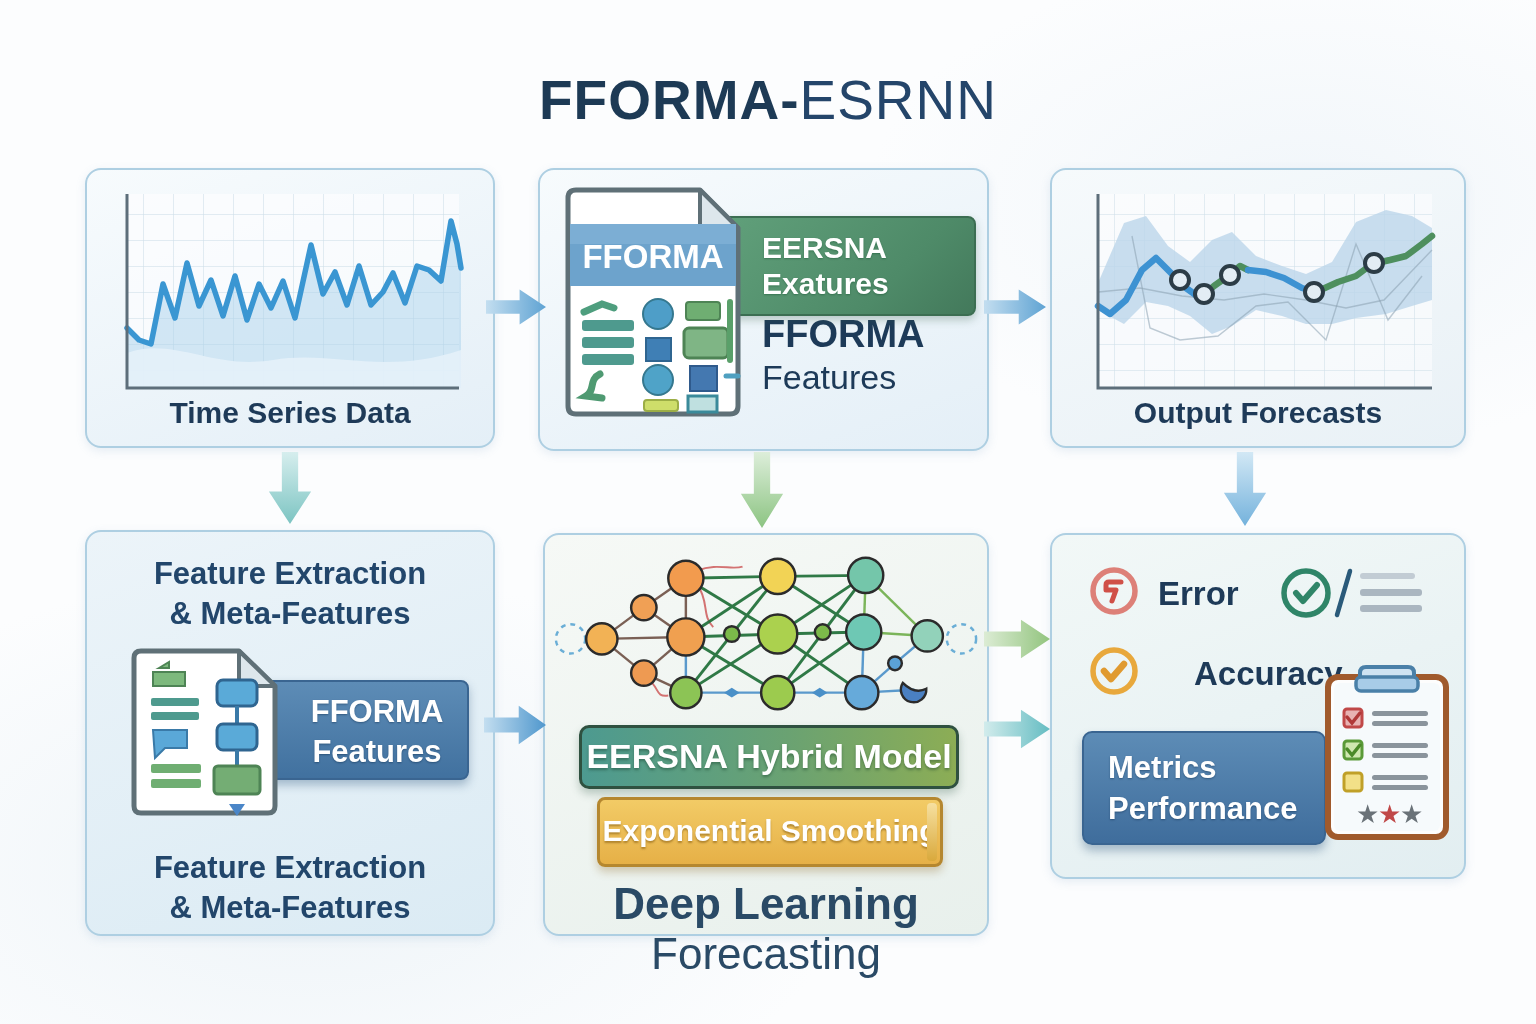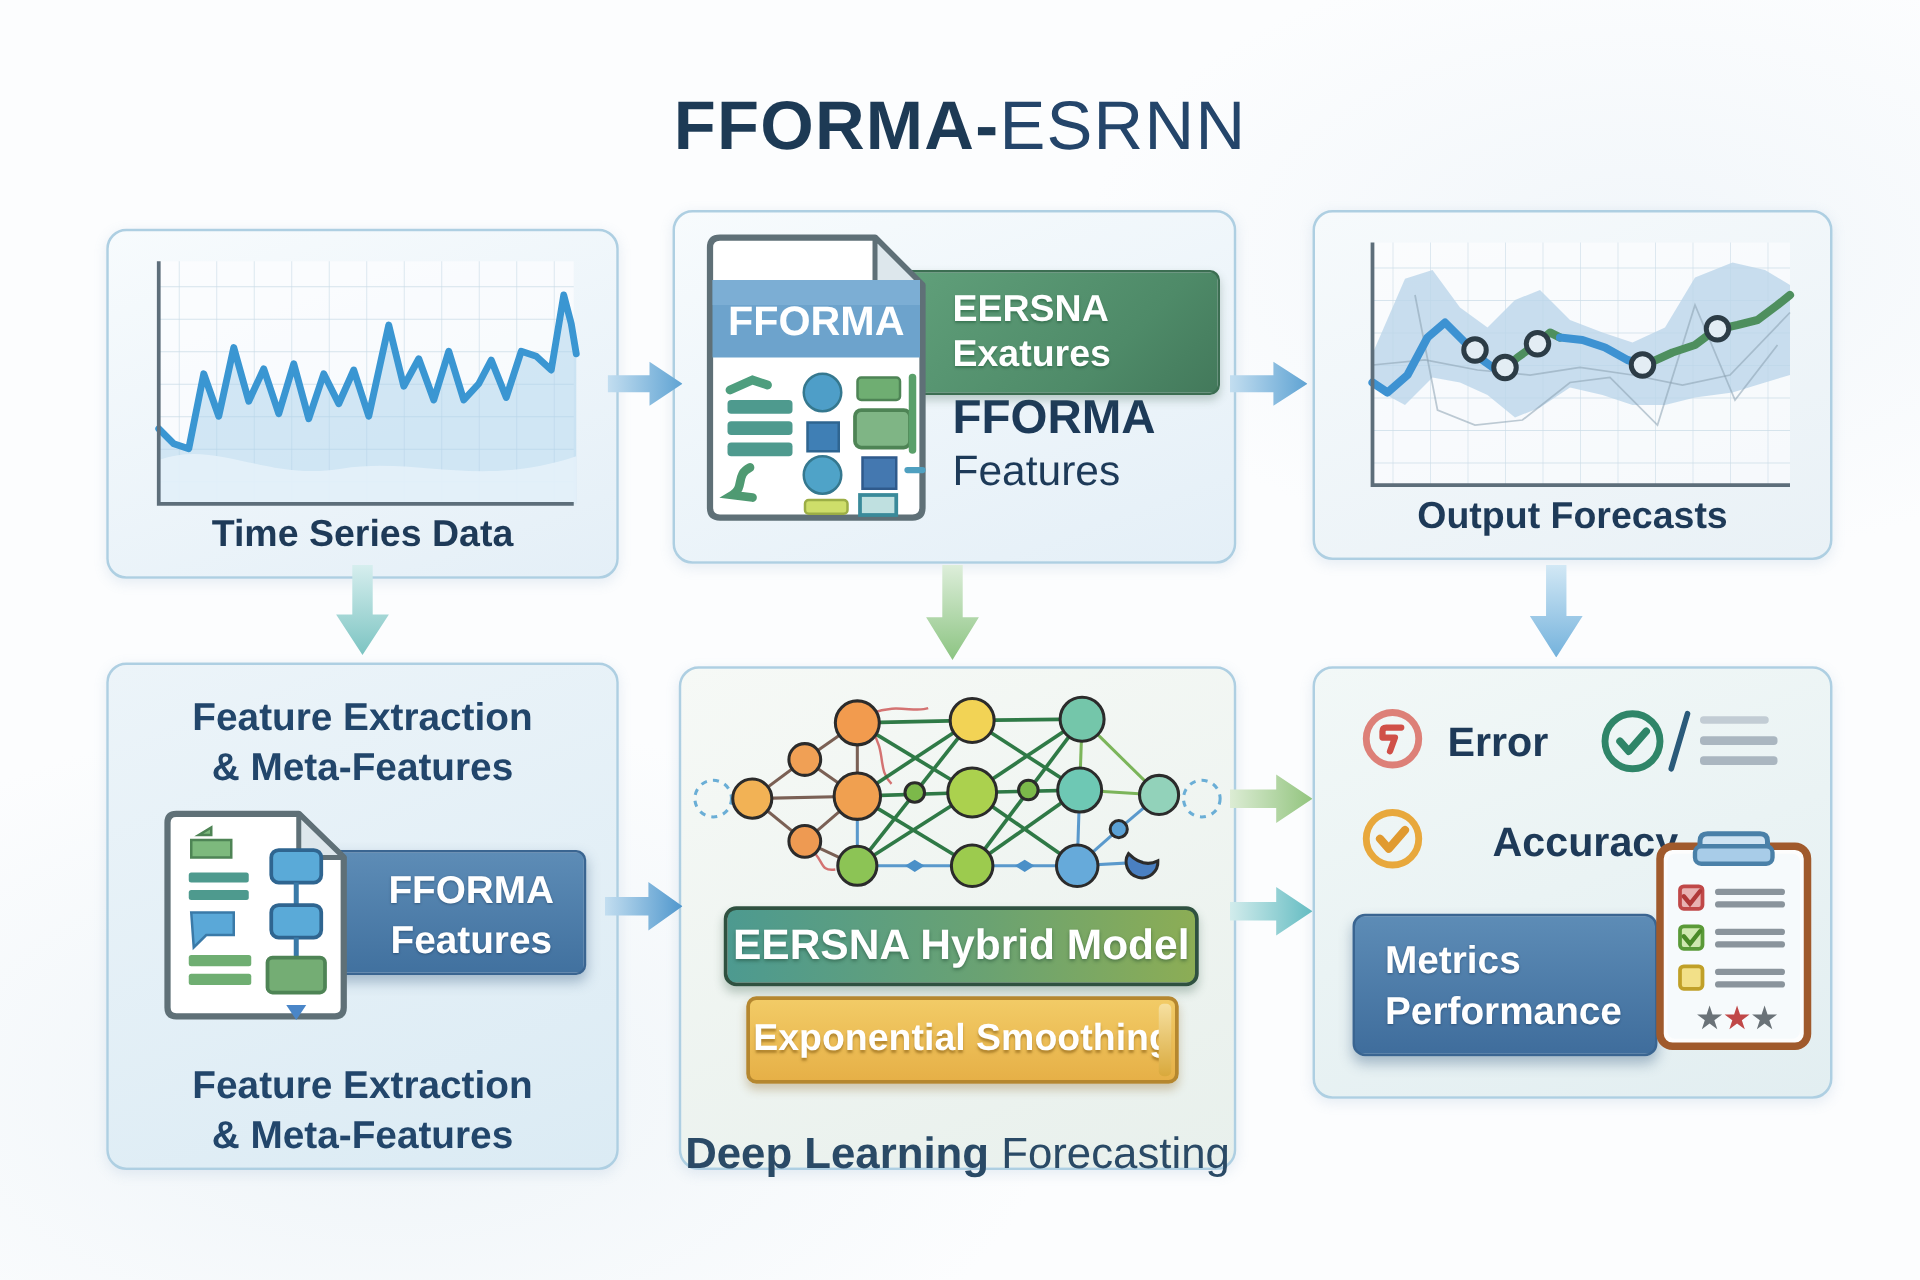"Time Series Data" .p1 { top: 183px -> 168px }
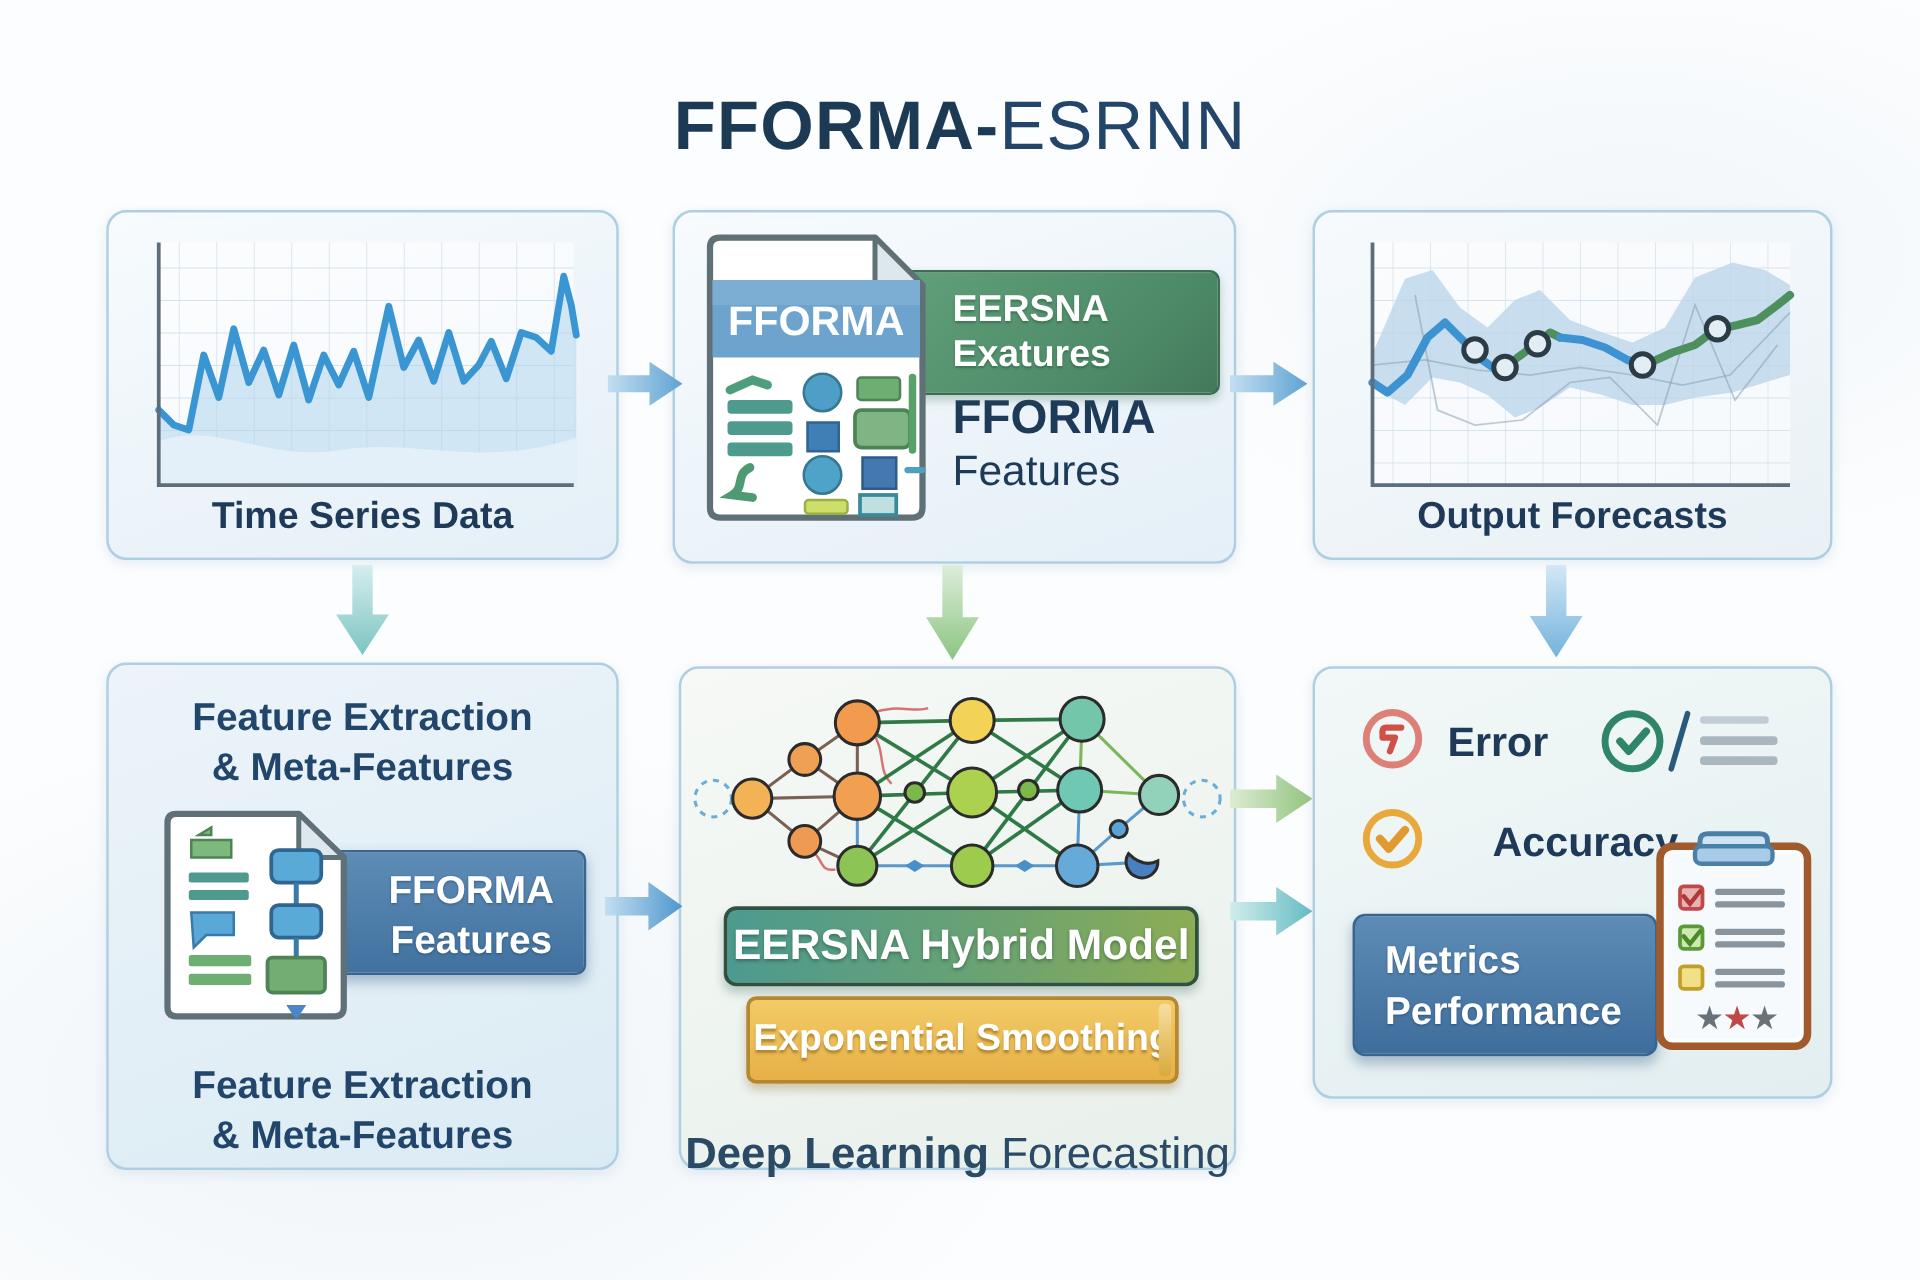"Deep Learning Forecasting" .dl-caption { font-size: 35px -> 44px; margin-top: 24px -> none }
